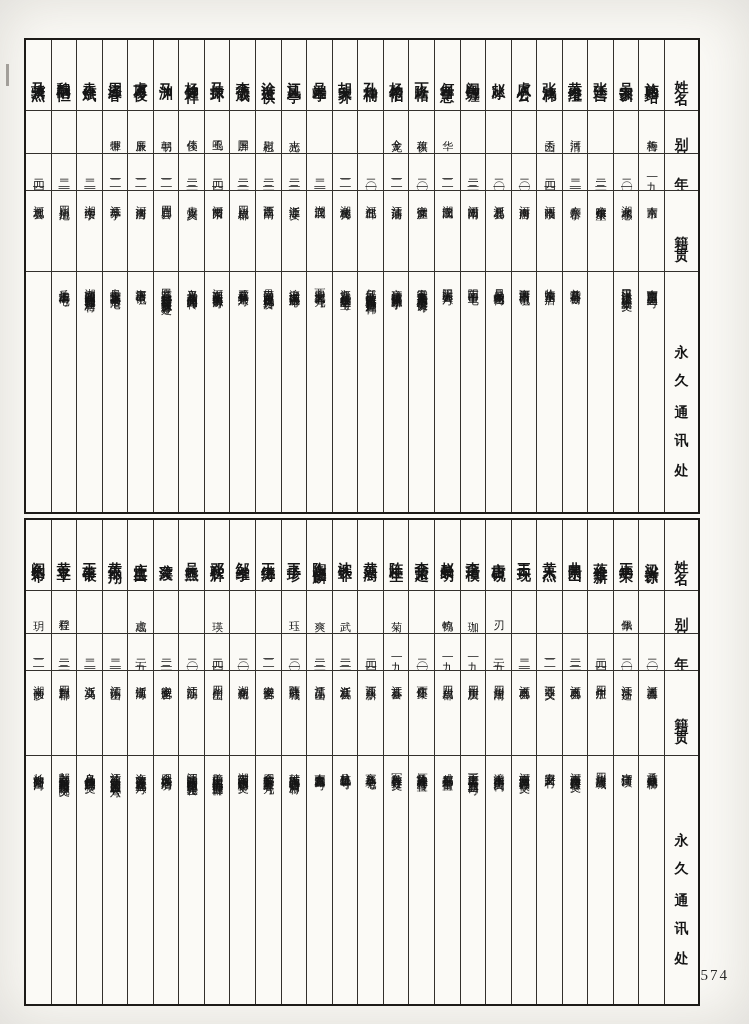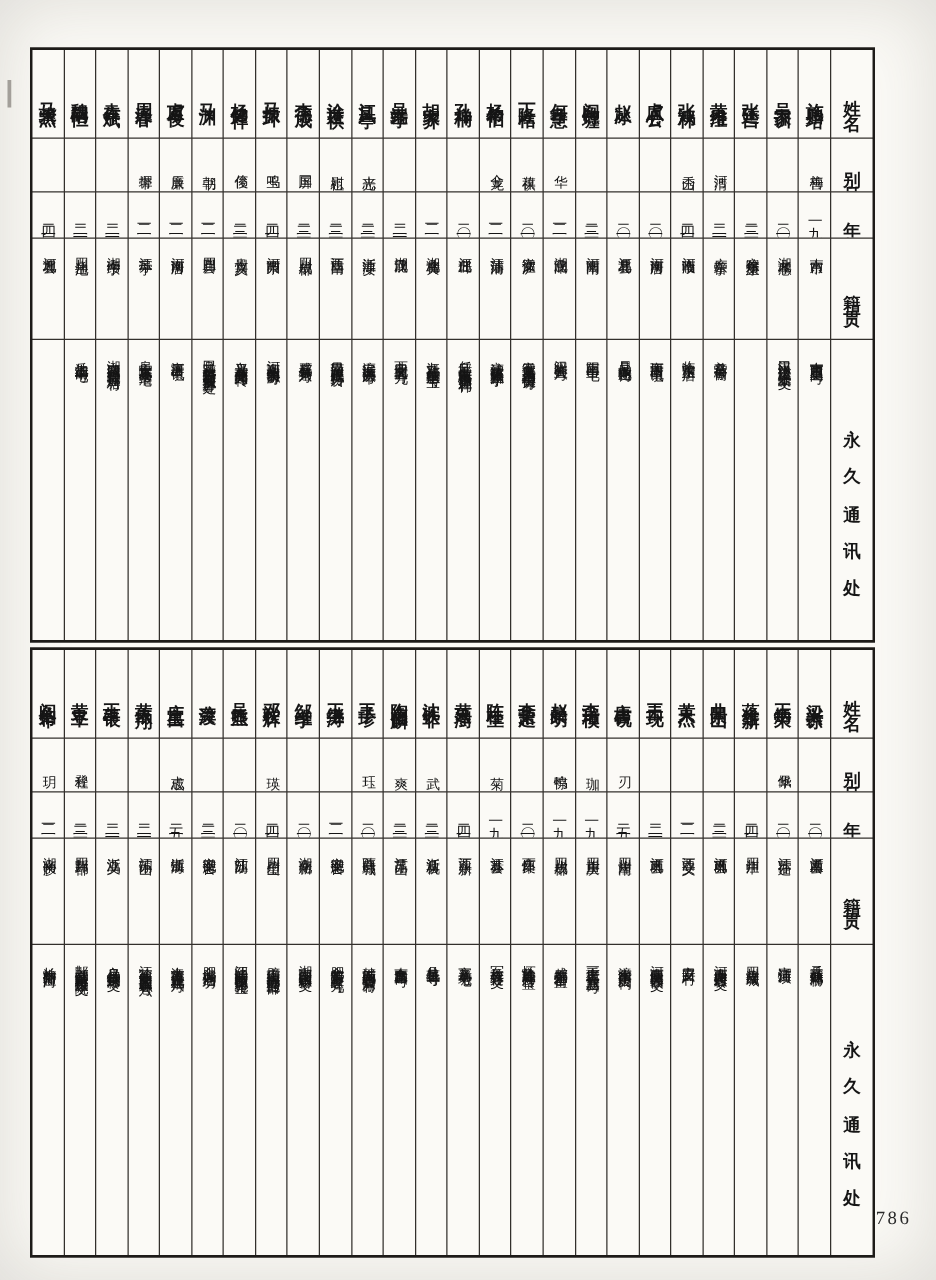"786" div.page-number { text: 786 -> 574 }
